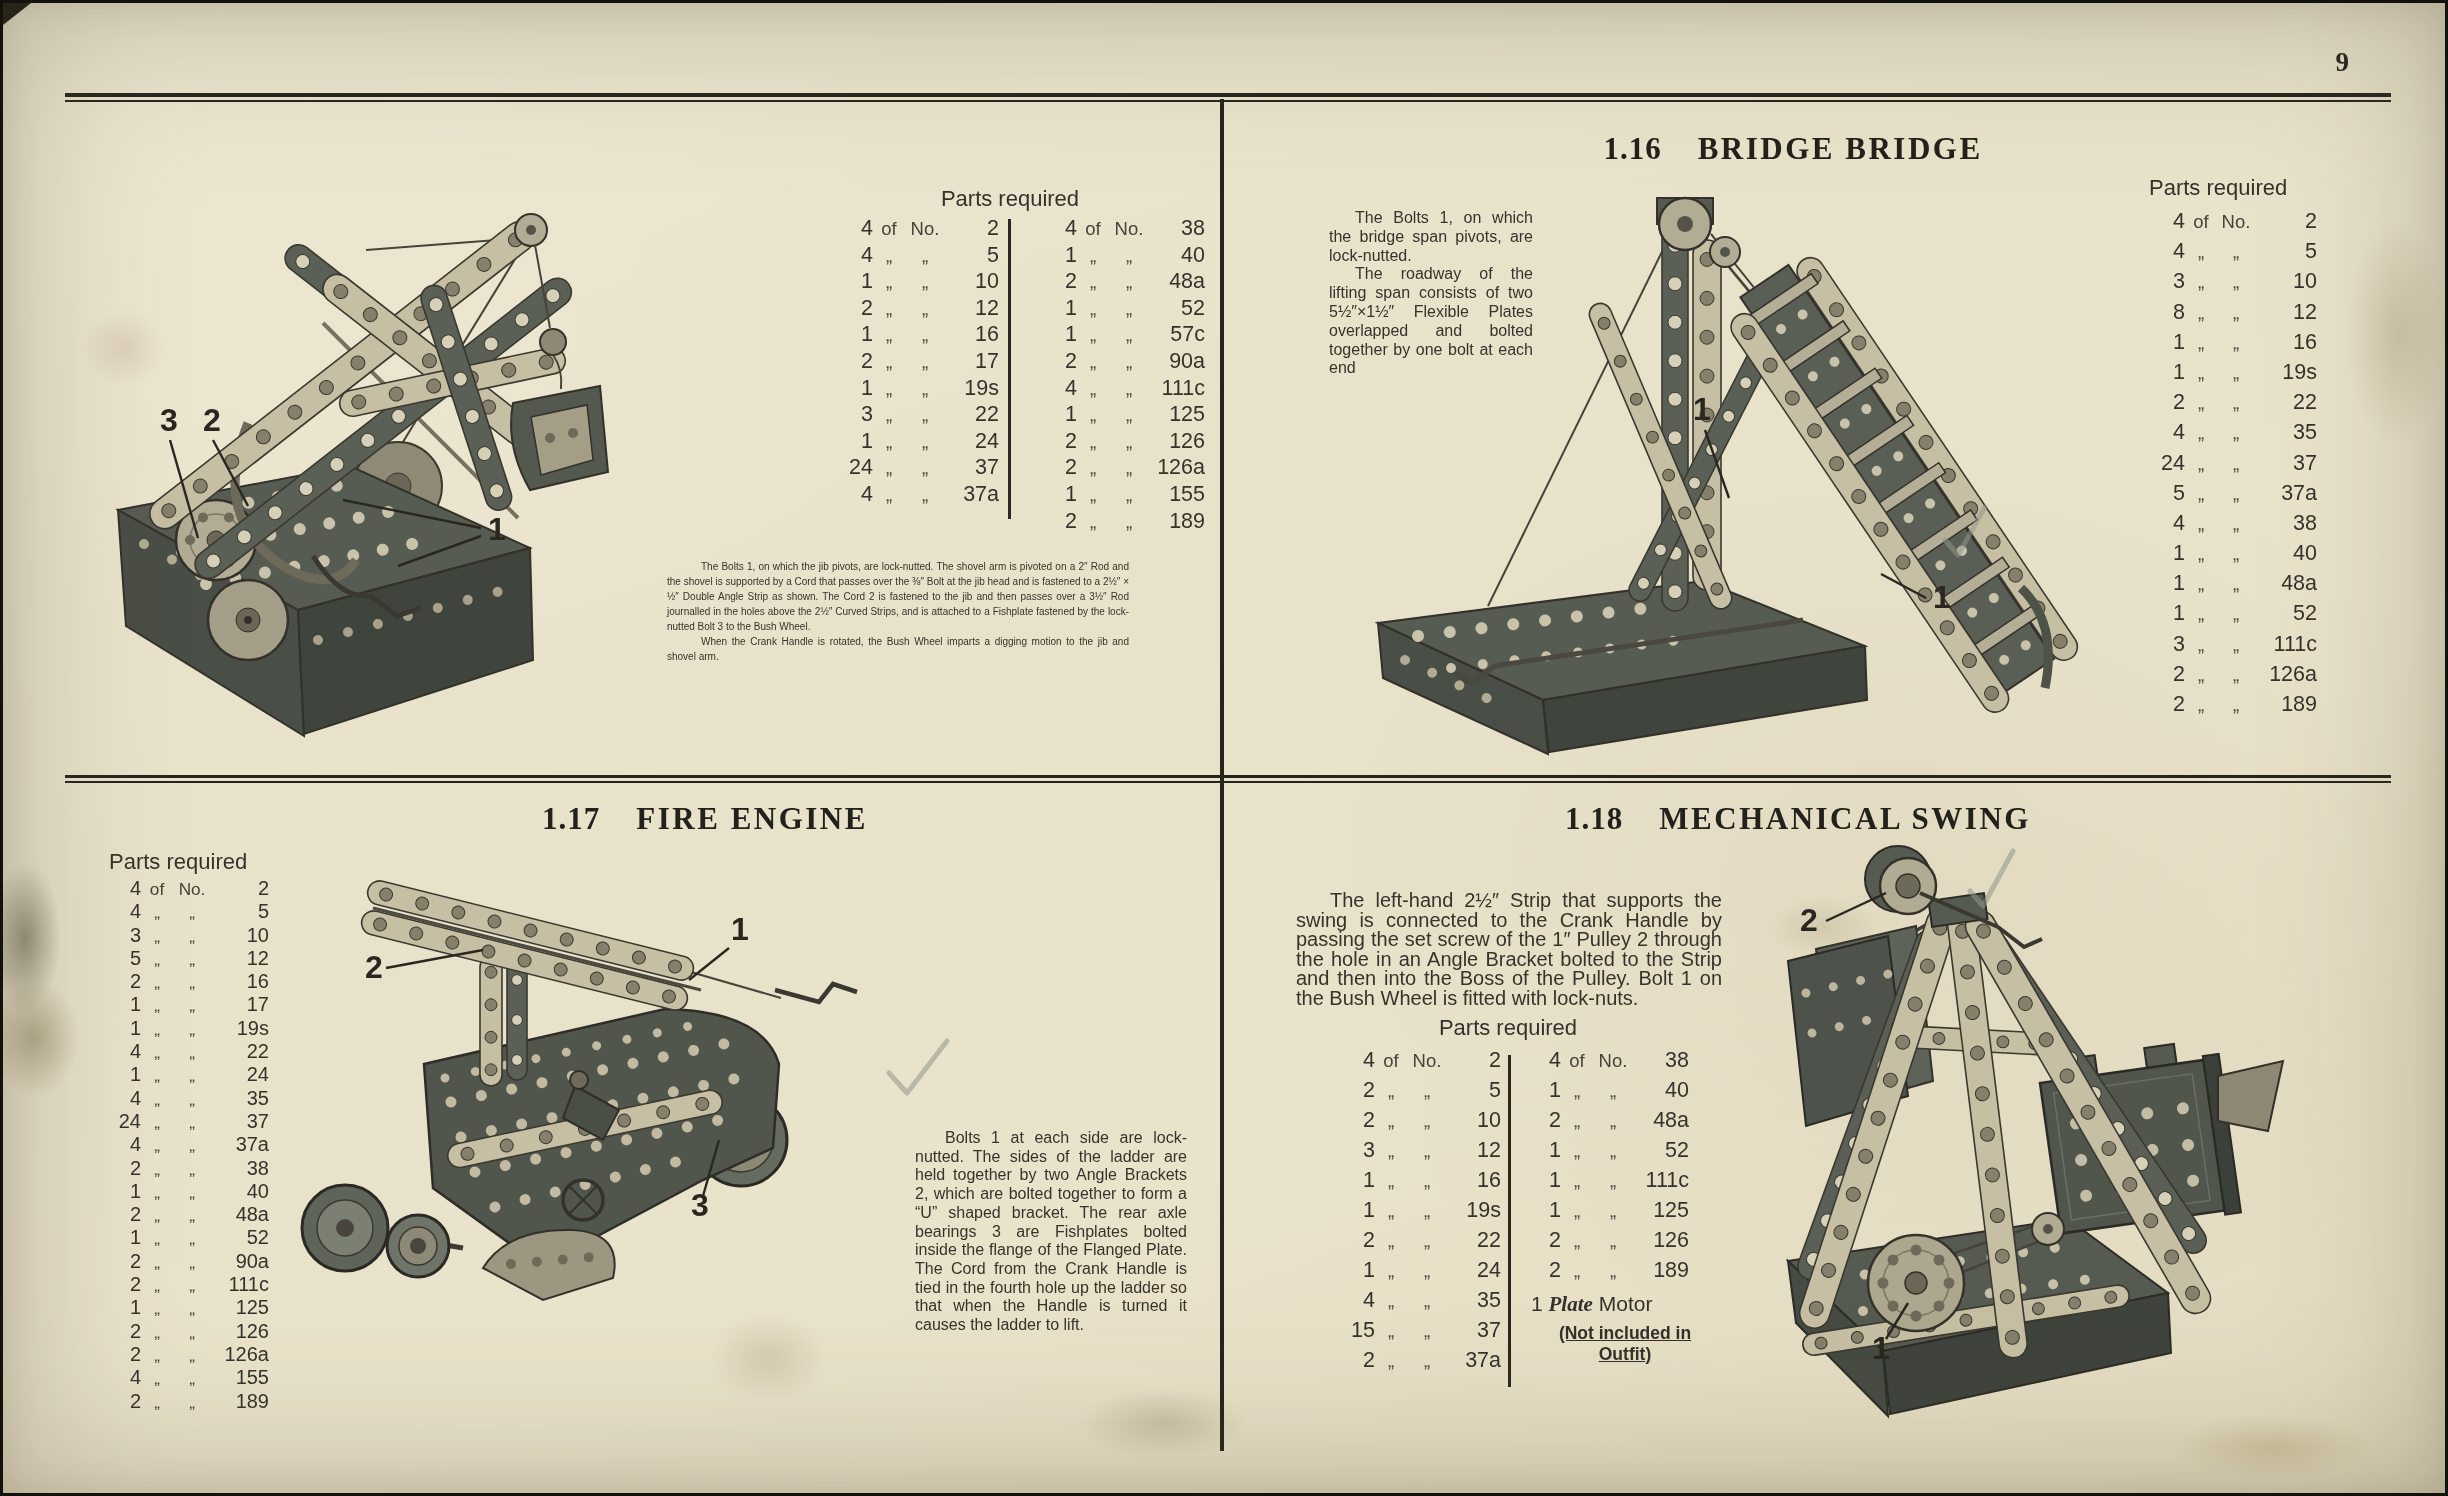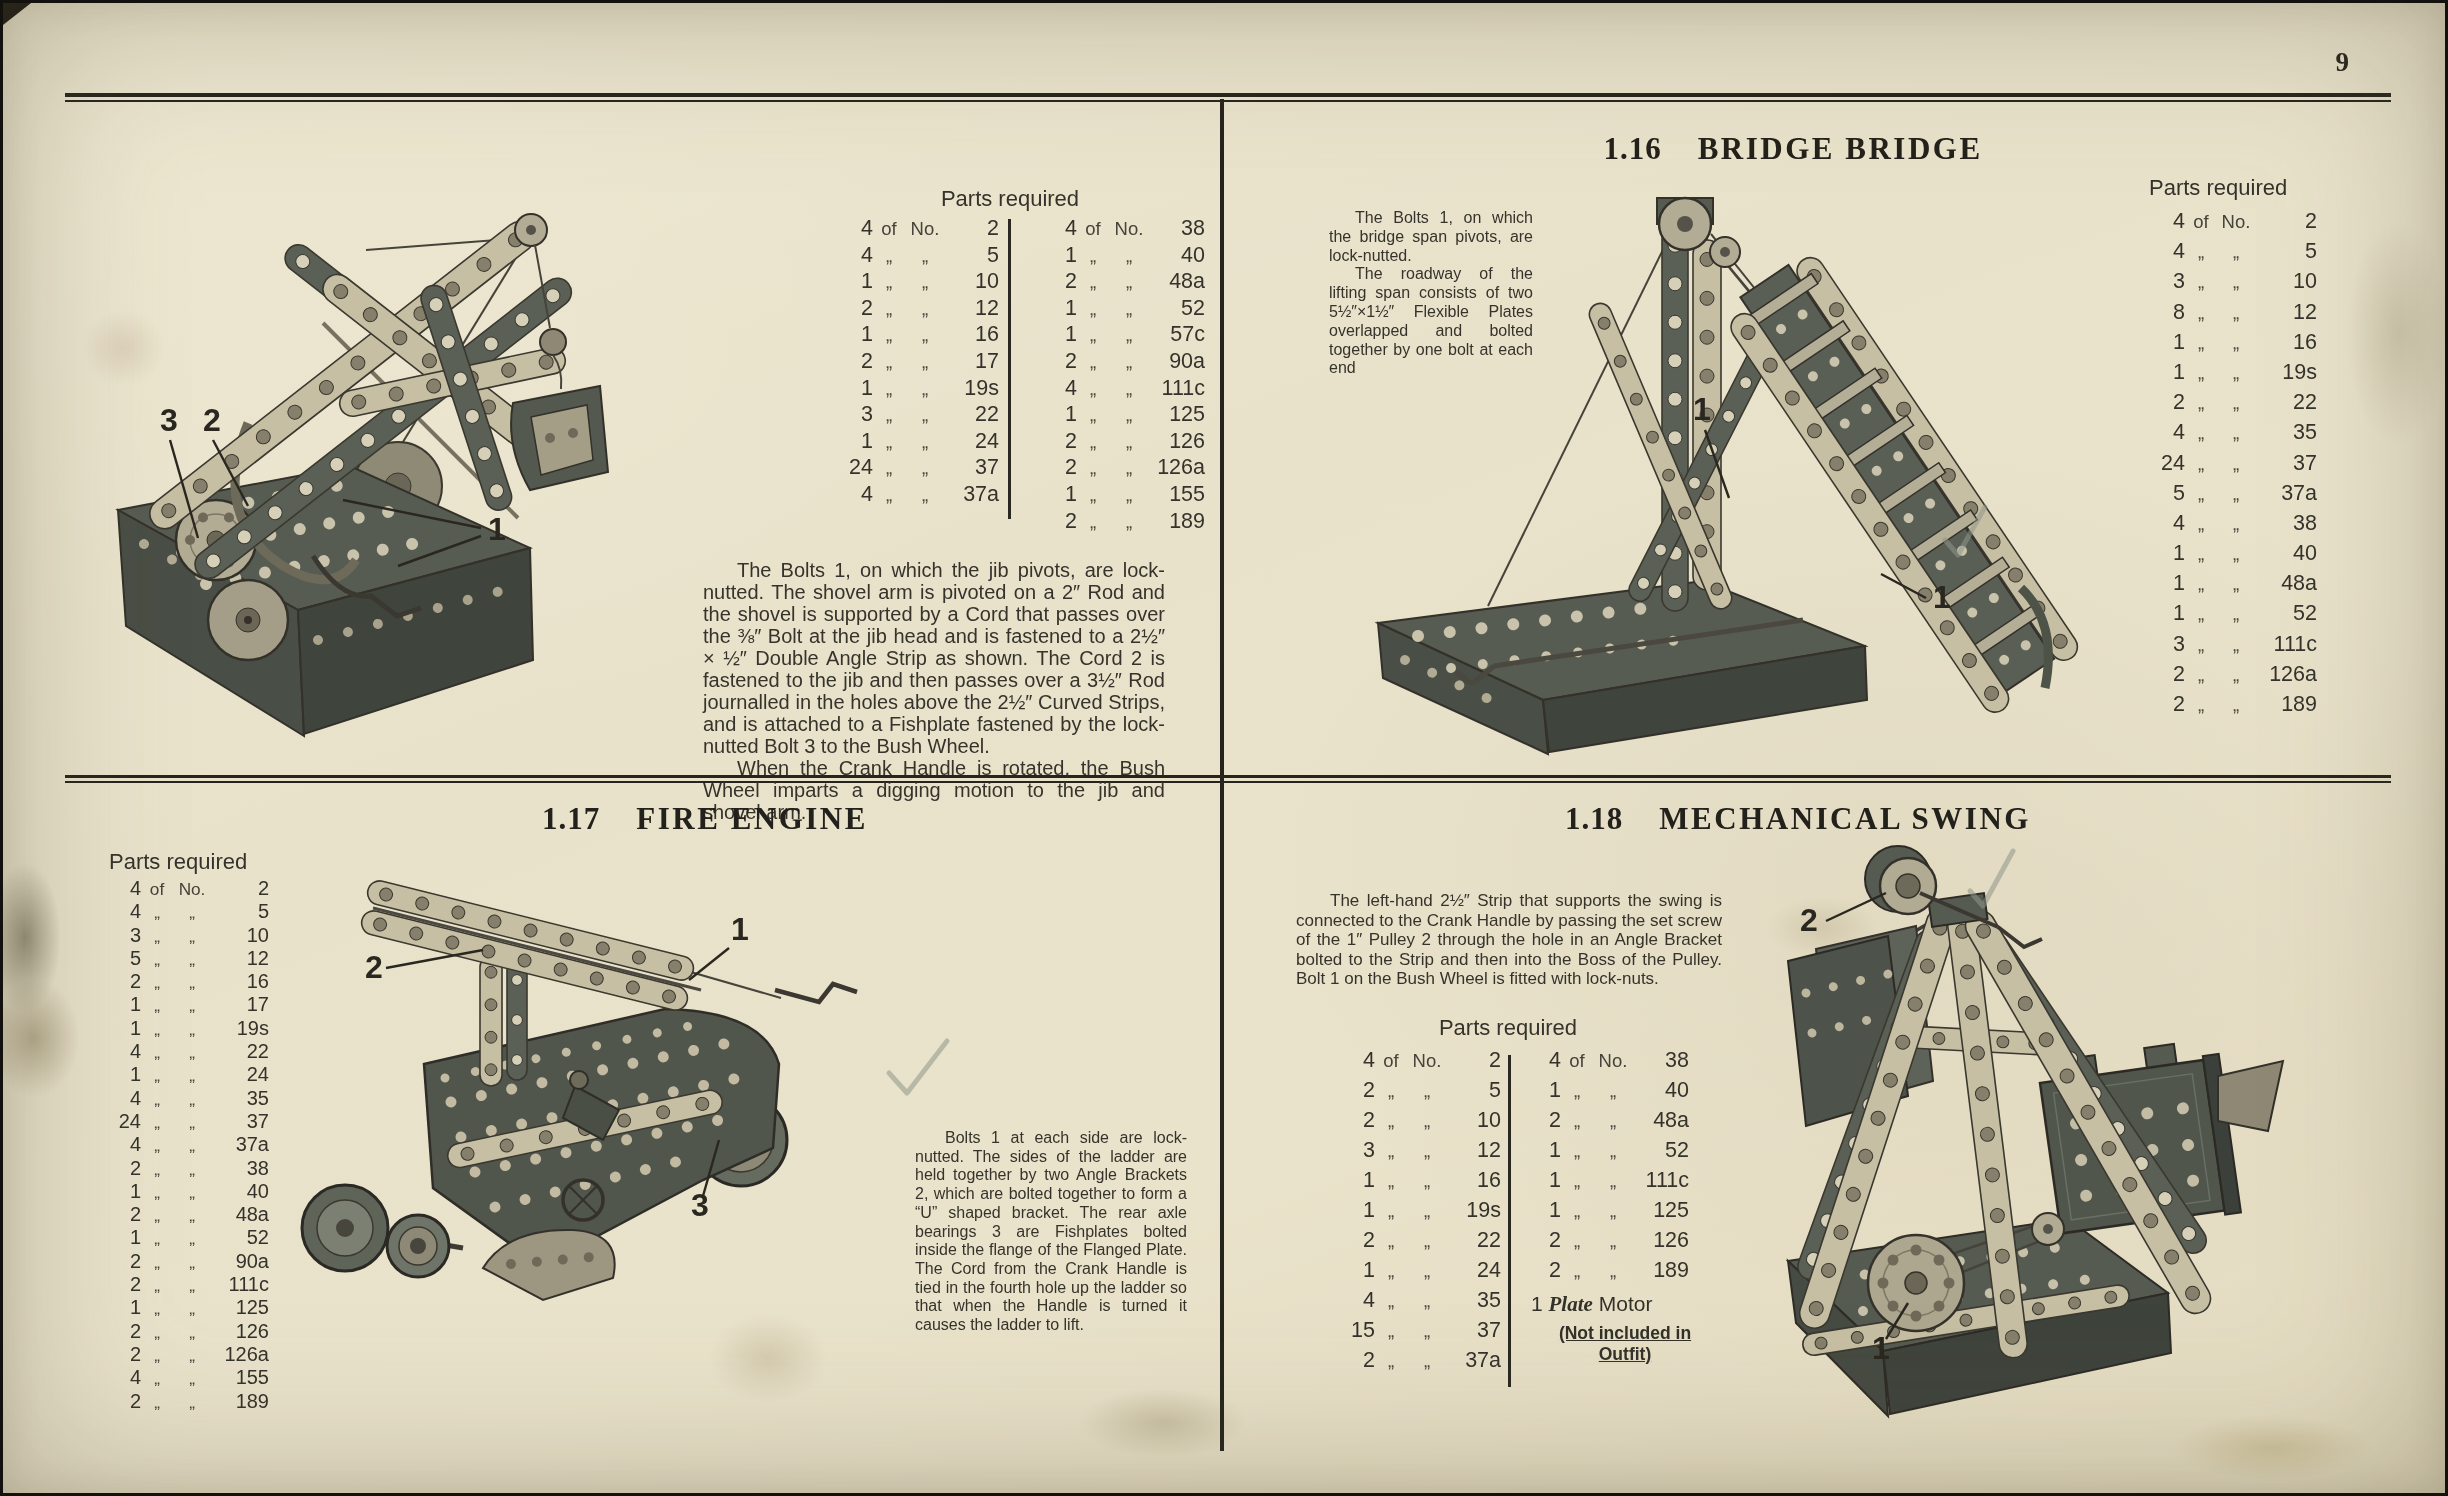"The Bolts 1, on which the jib" div.desc { font-size: 20px -> 10px; left: 700px -> 664px; line-height: 22px -> 15px }
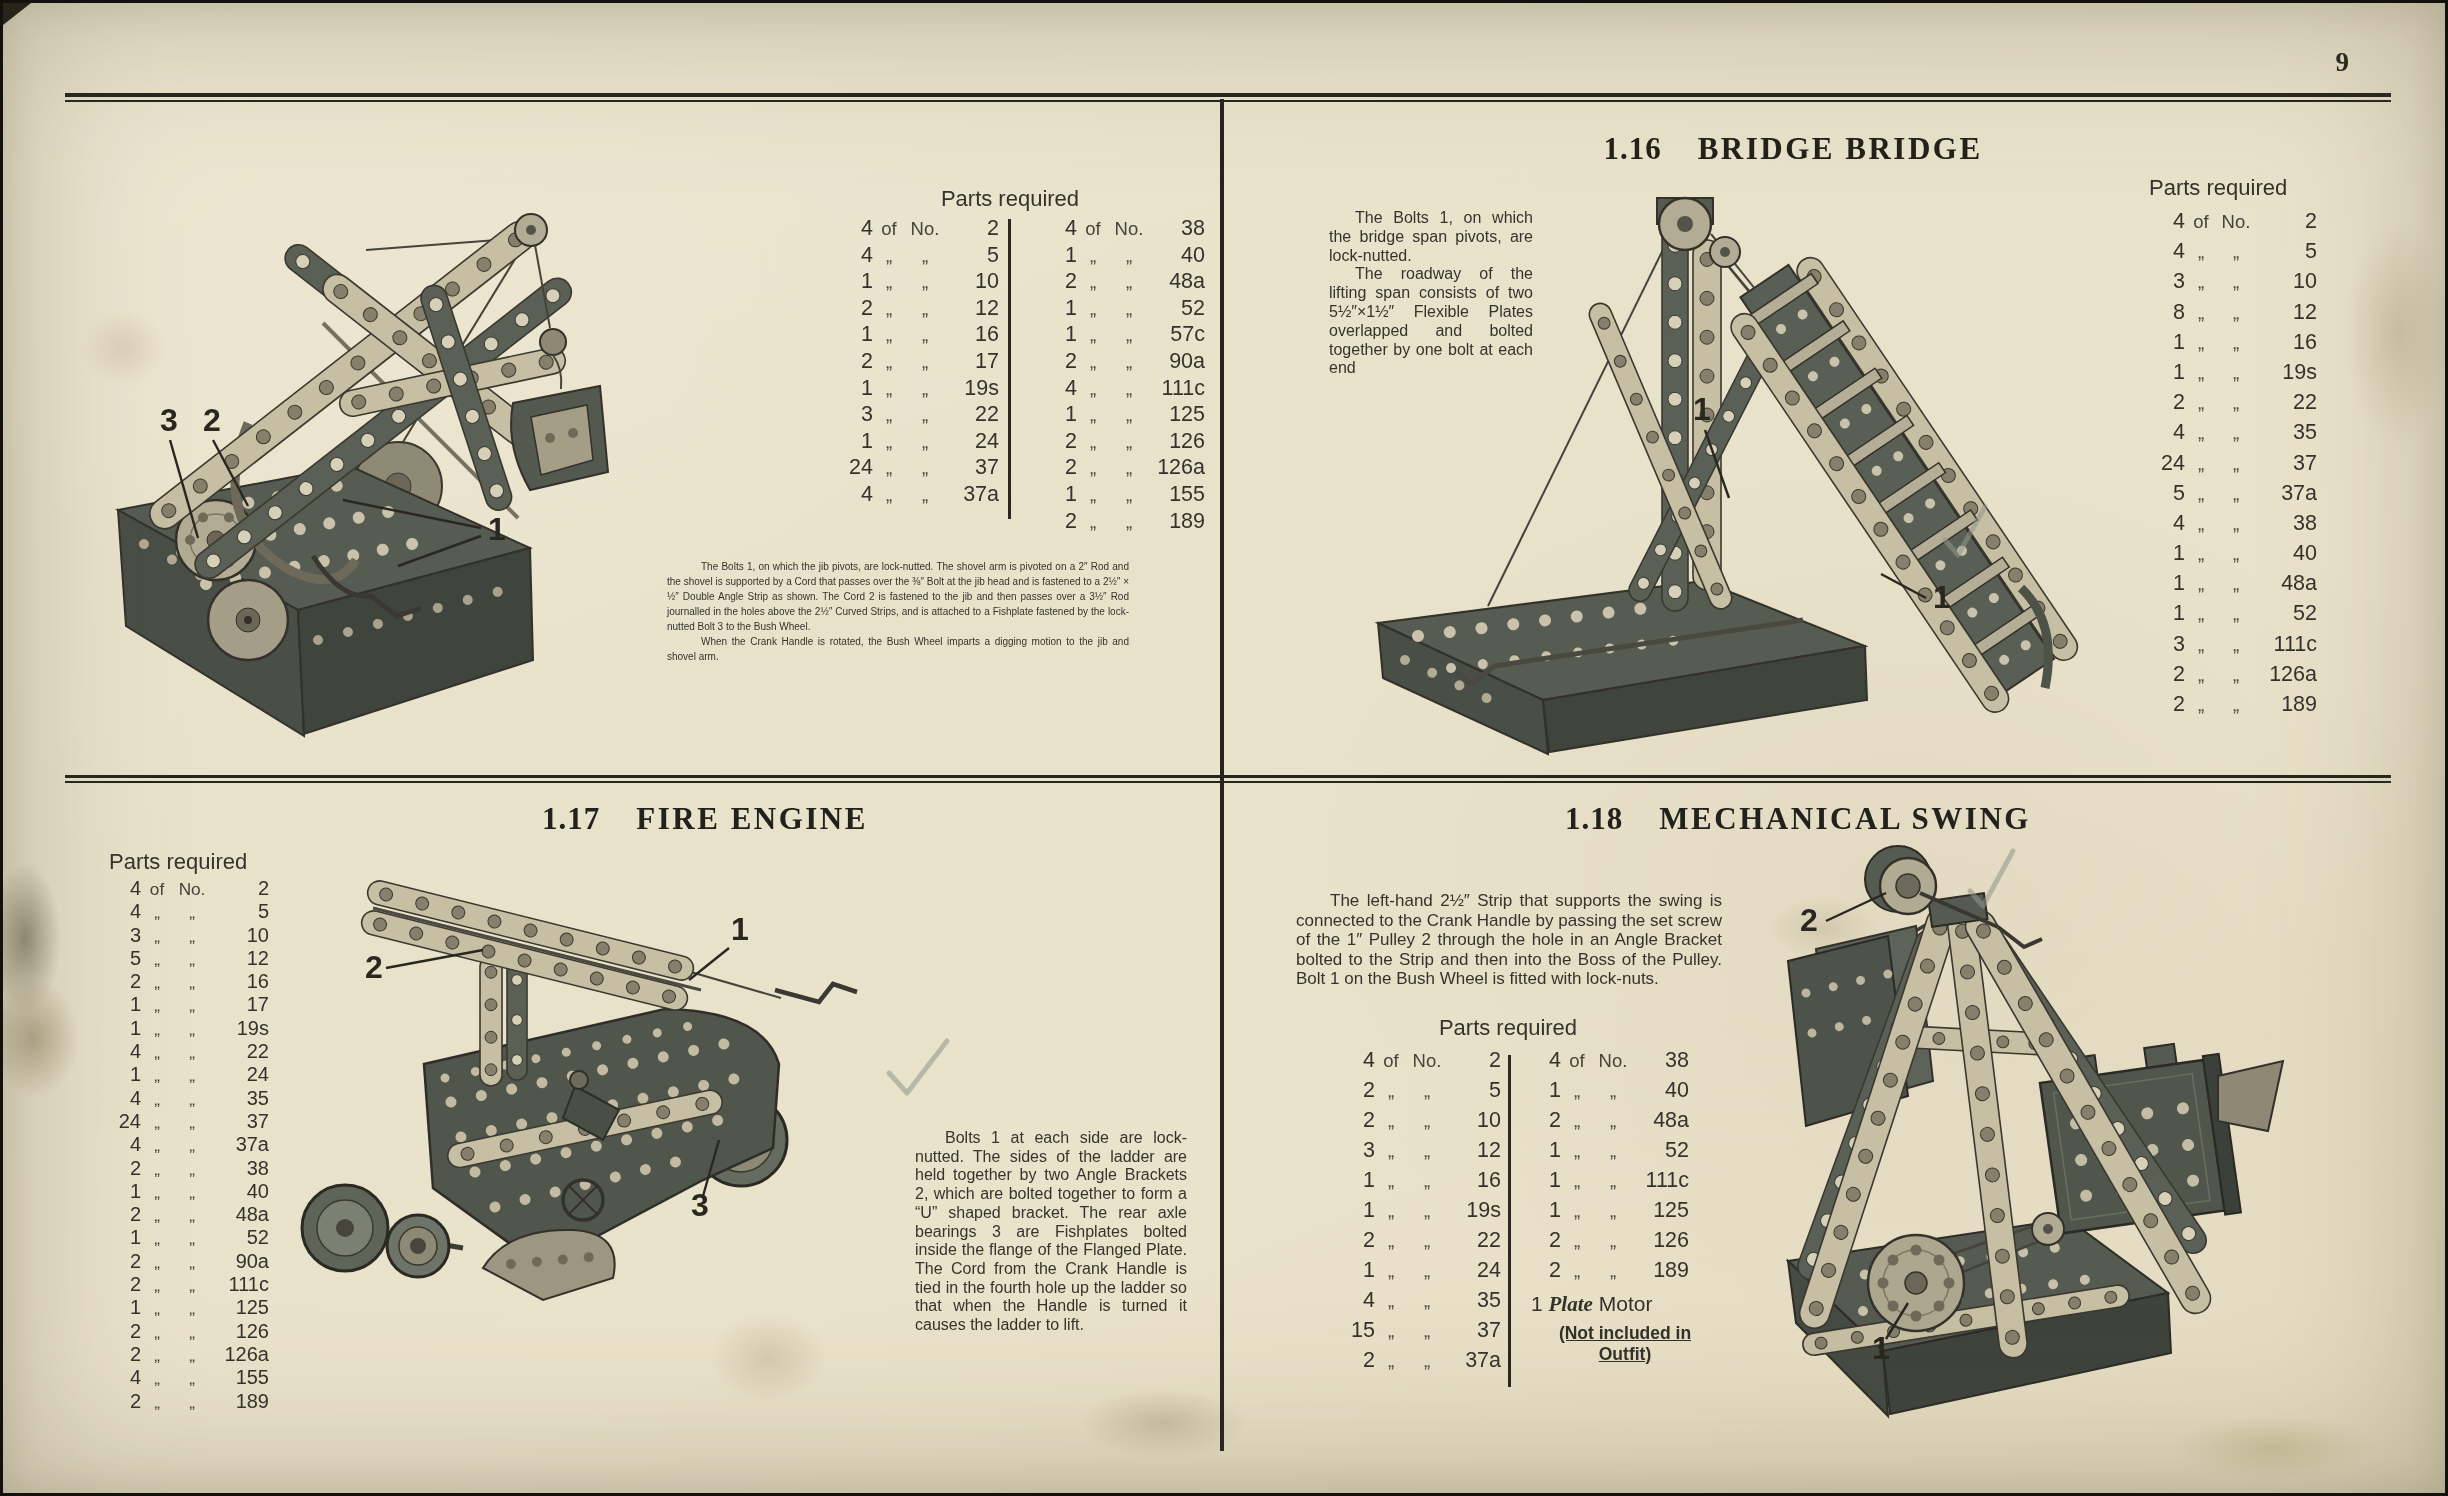"The left-hand 2½″ Strip that" div.desc { font-size: 17px -> 20px }
